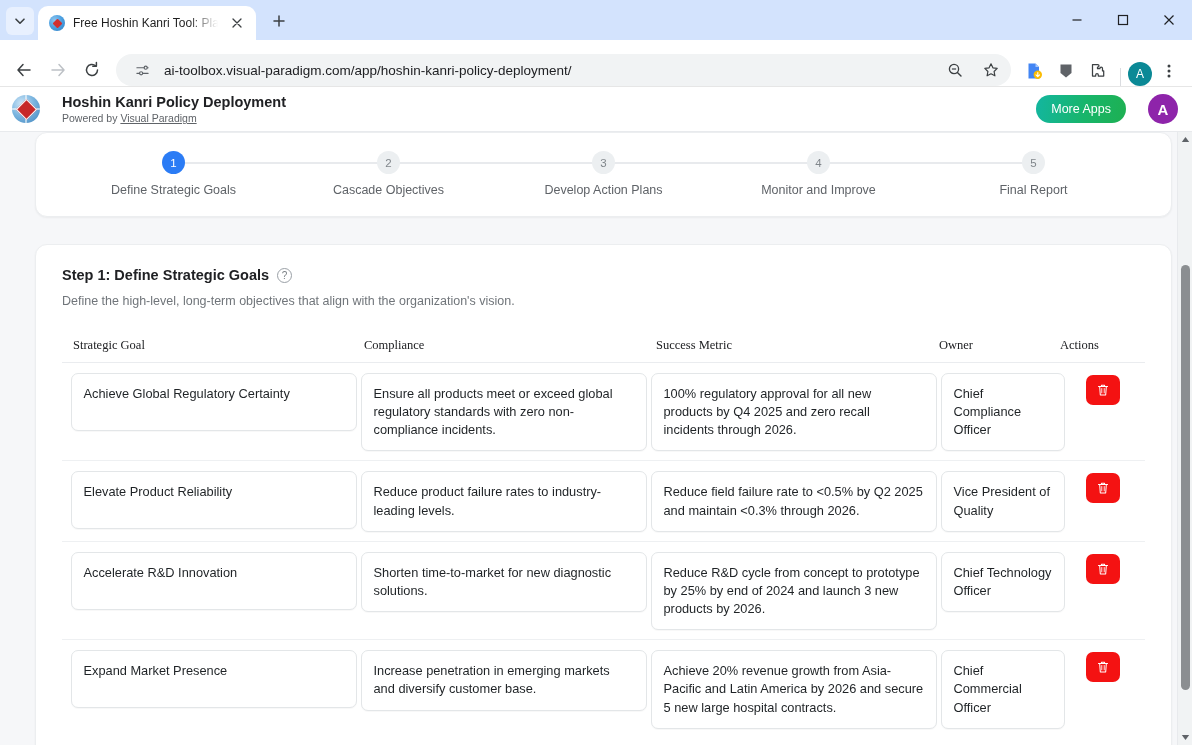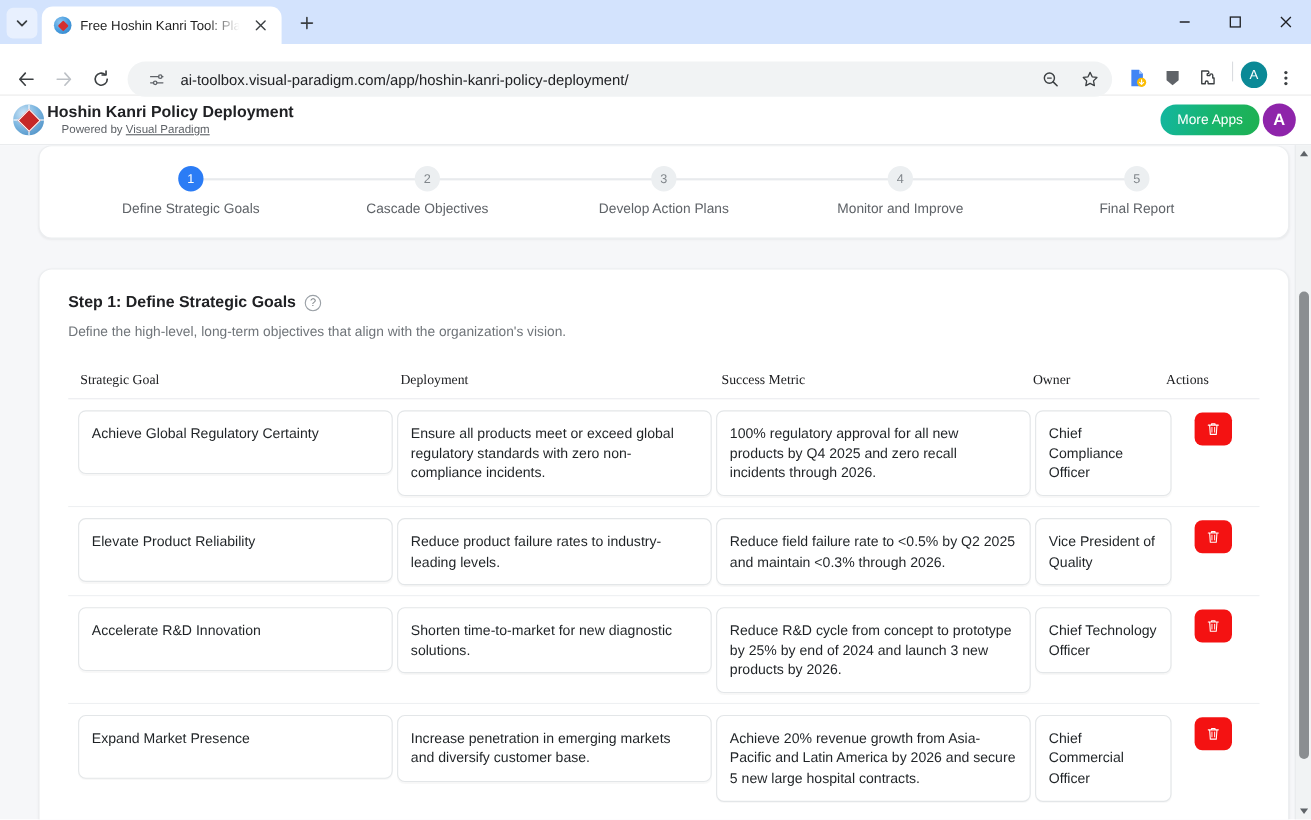"ai-toolbox.visual-paradigm.com/app/hoshi" .toolbar { align-items: flex-start -> flex-end; padding: 16px 8px -> 0 8px }
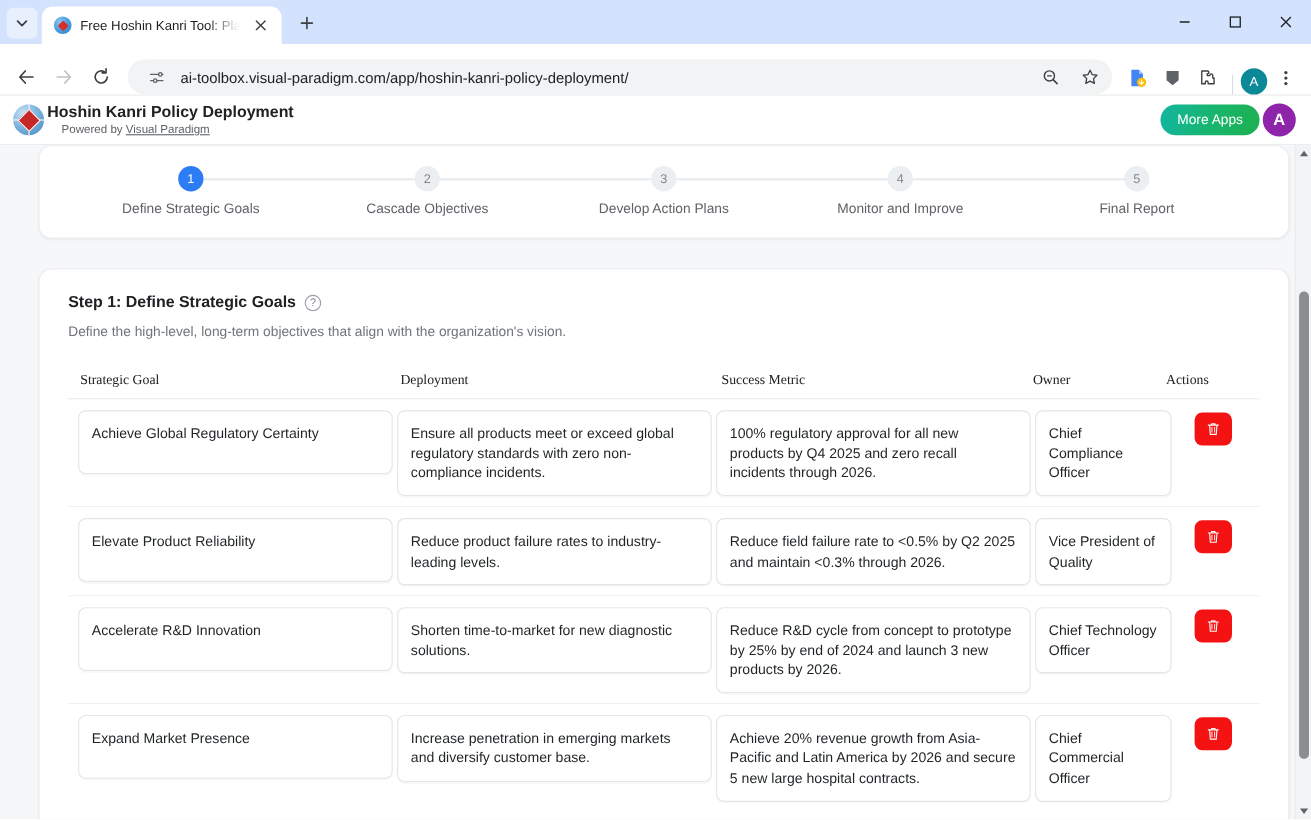"Hoshin Kanri Policy Deployment" .app-header { gap: 3px -> 22px }
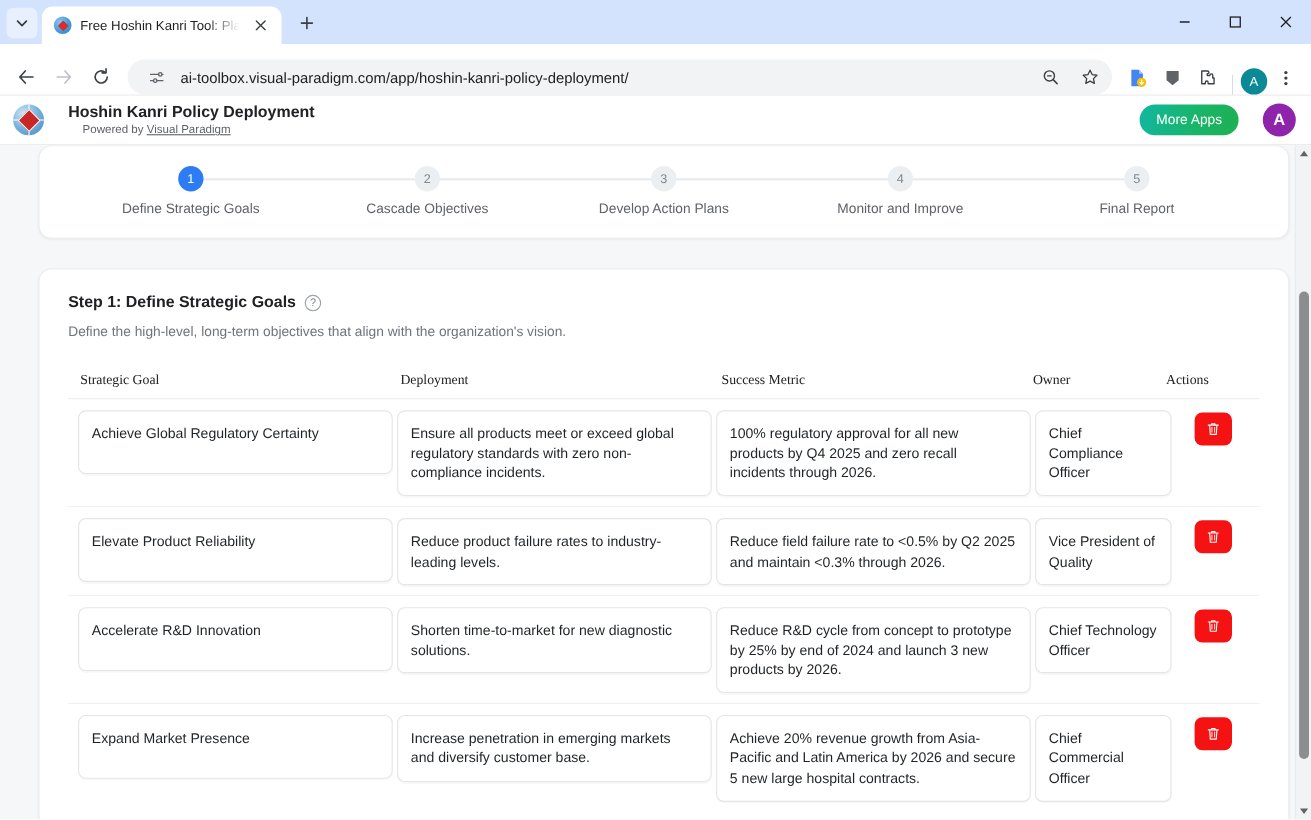"Powered by Visual Paradigm" .app-sub { margin-left: 13px -> none }
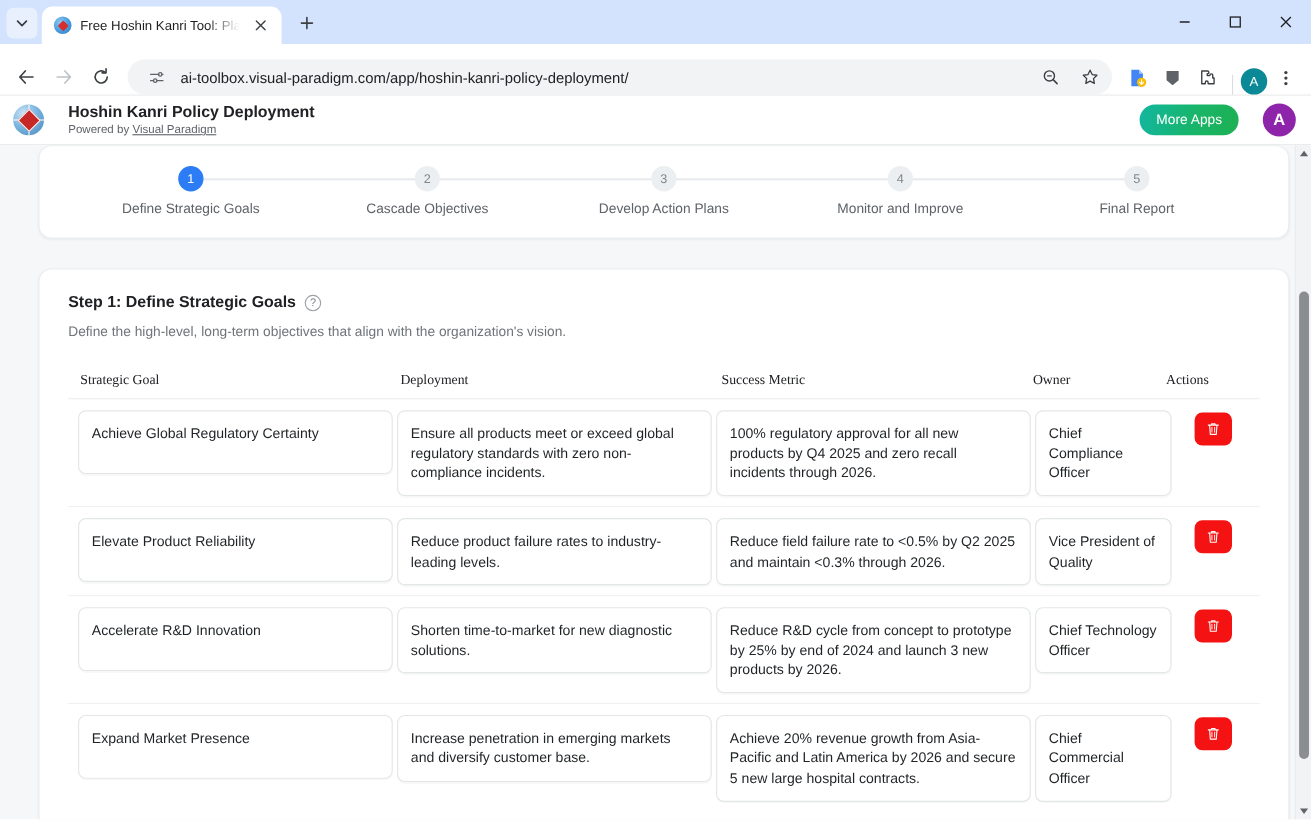"Deployment" div.th { text: Deployment -> Compliance }
